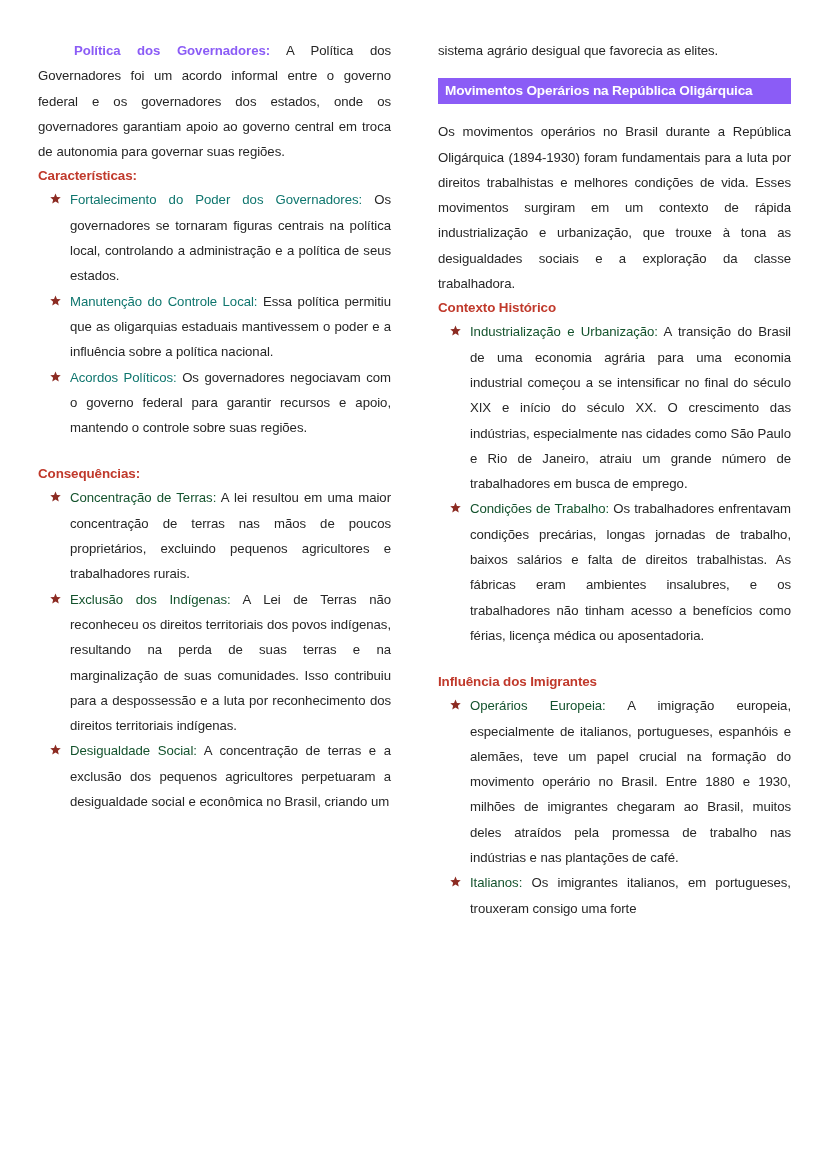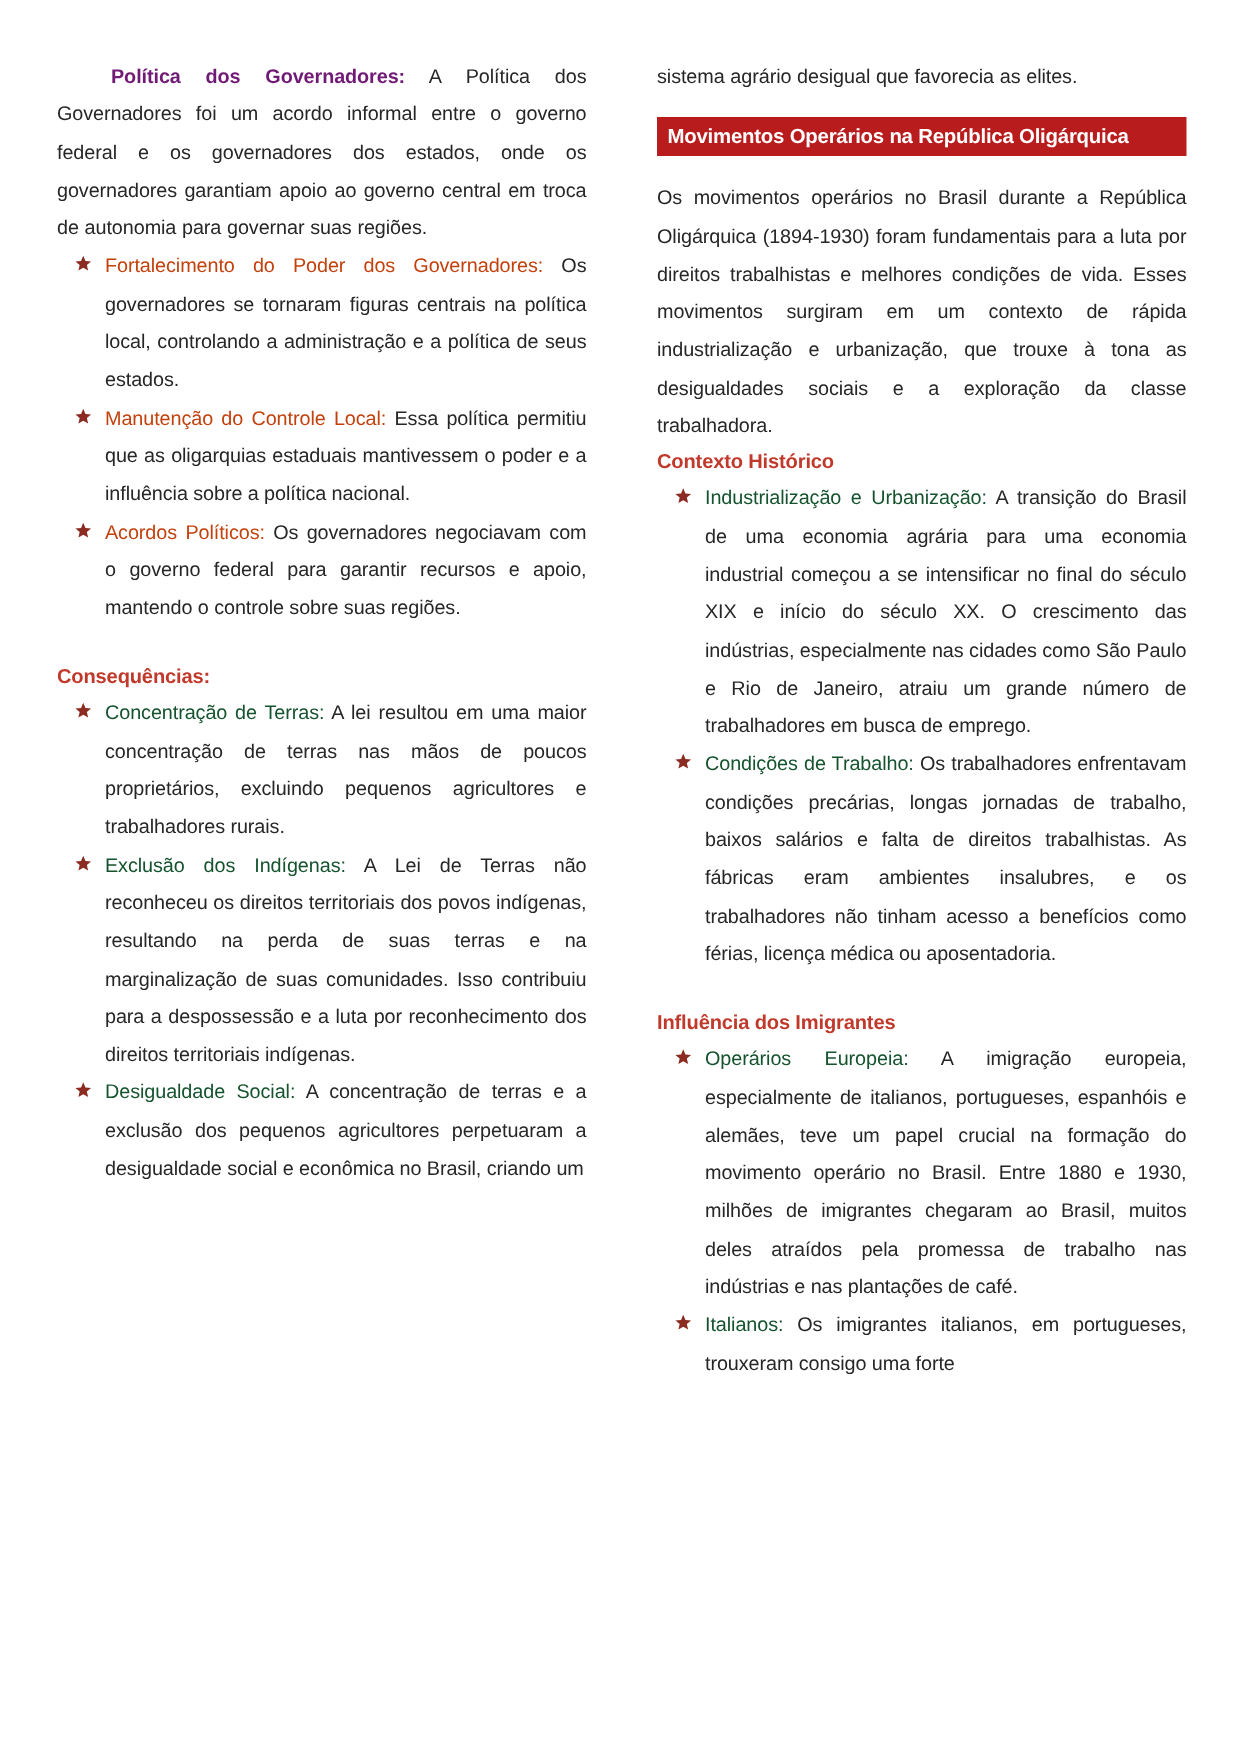"Política dos Governadores:" .lead-label { color: #701a75 -> #8b5cf6 }
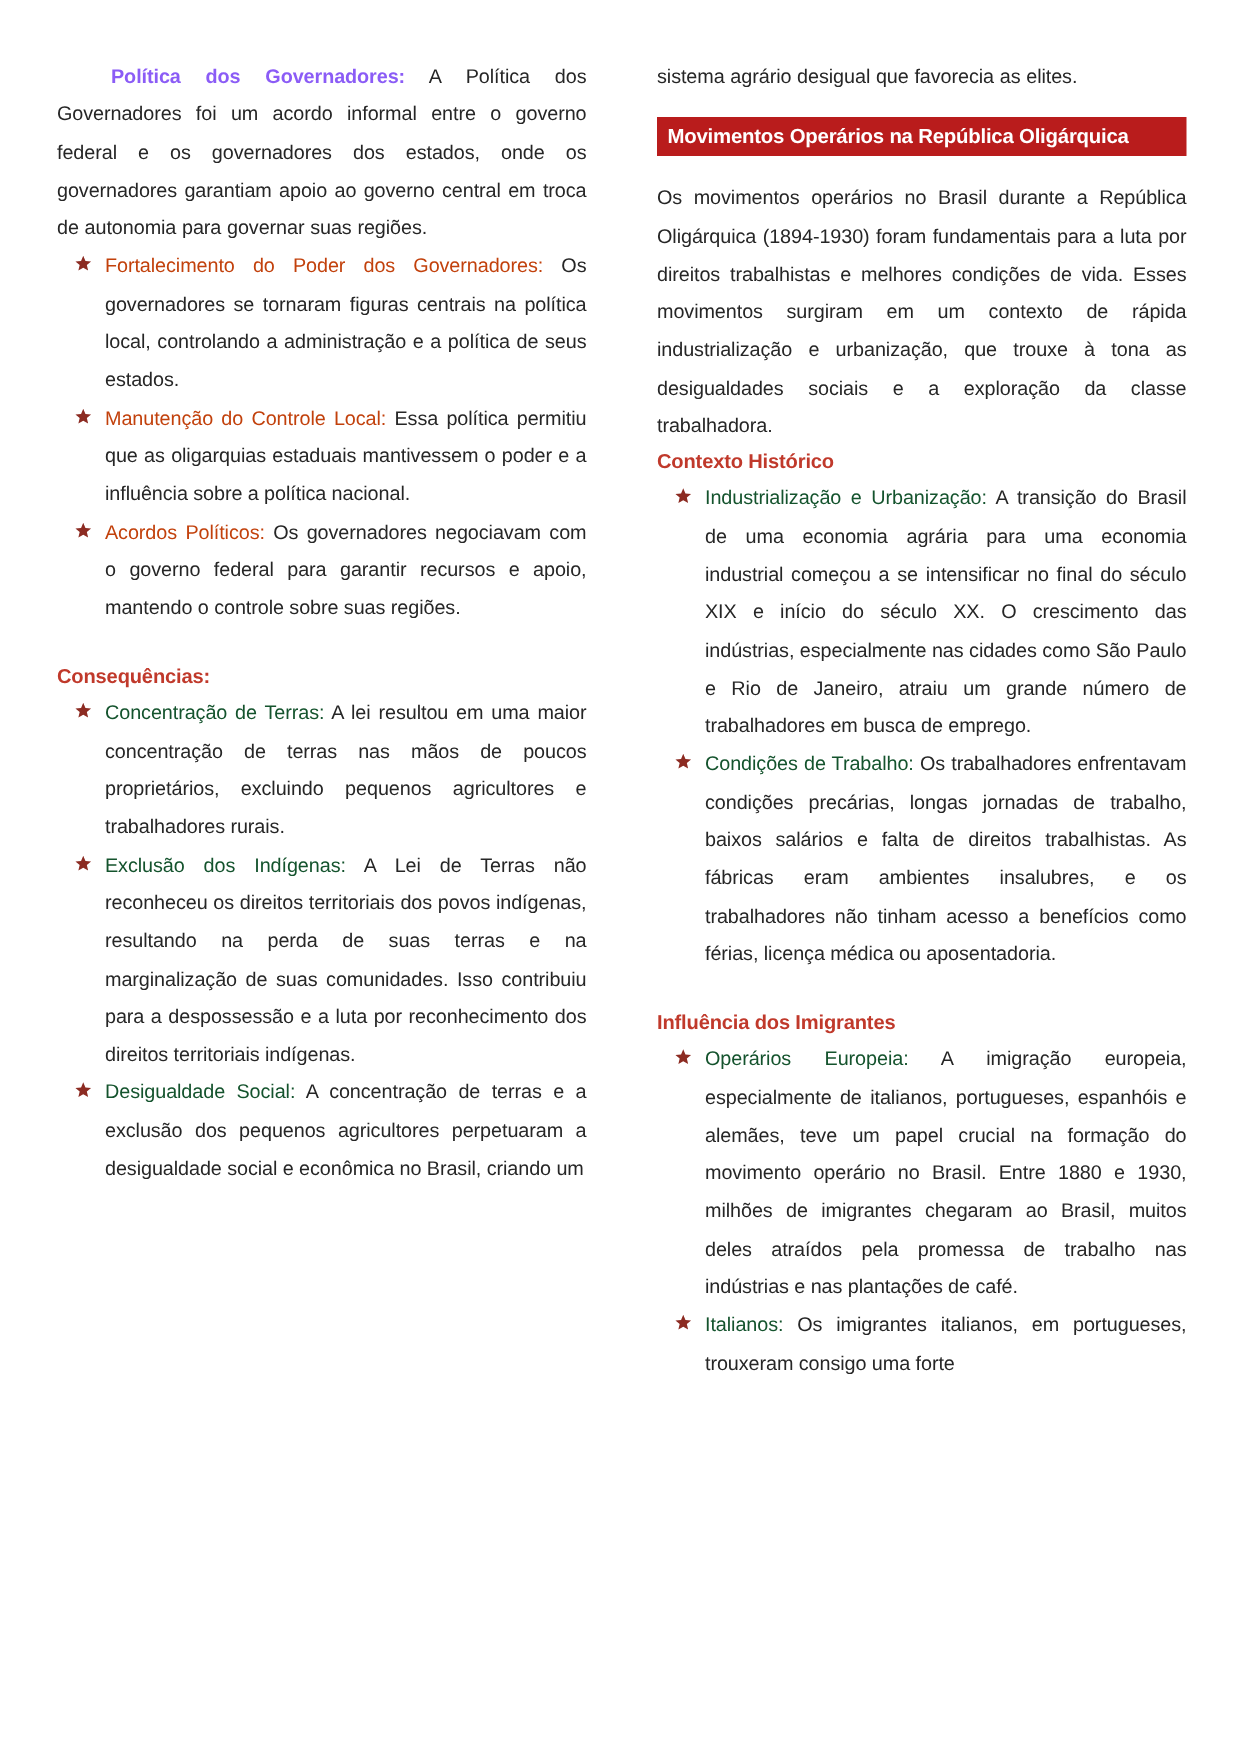"Movimentos Operários na República" .banner { background: #b91c1c -> #8b5cf6 }
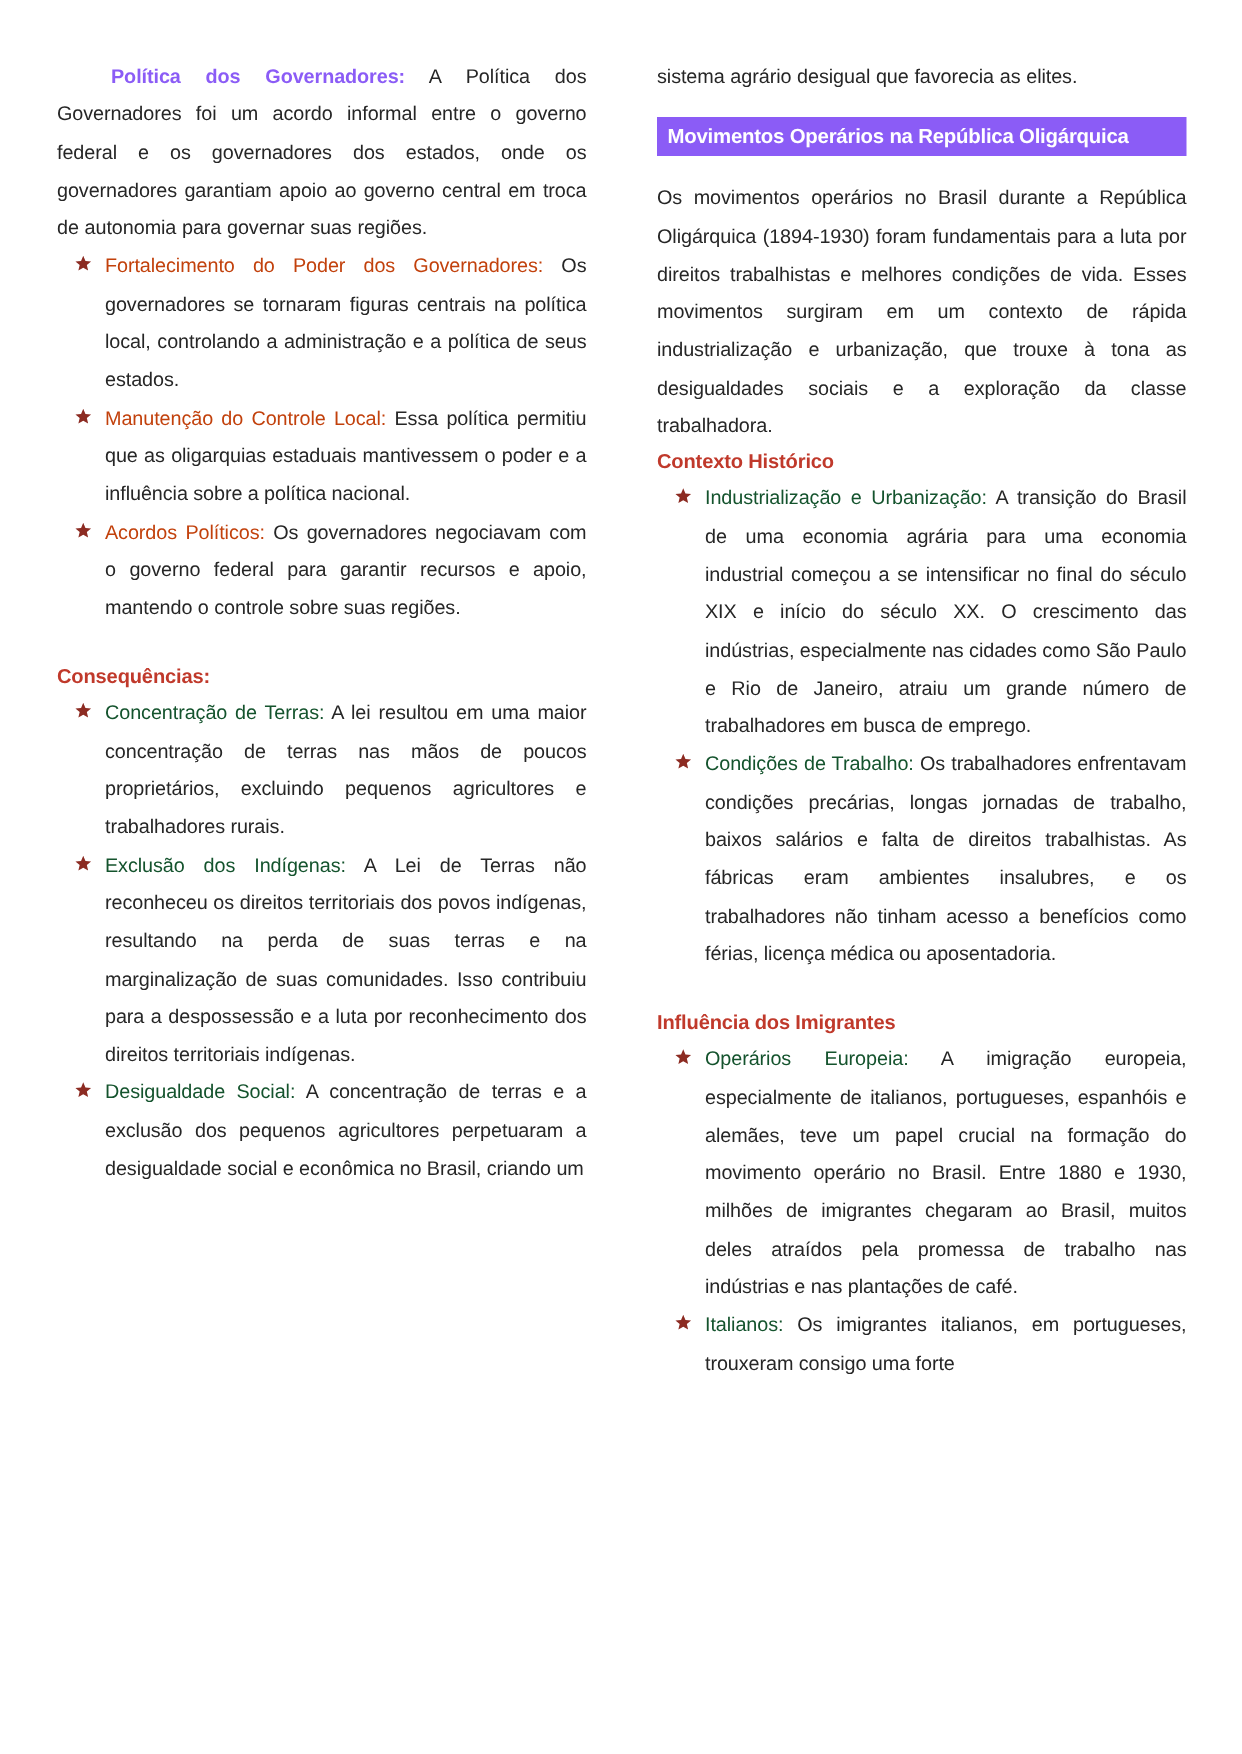"Características:" h3.heading { html: none -> <h3>Características:</h3> }
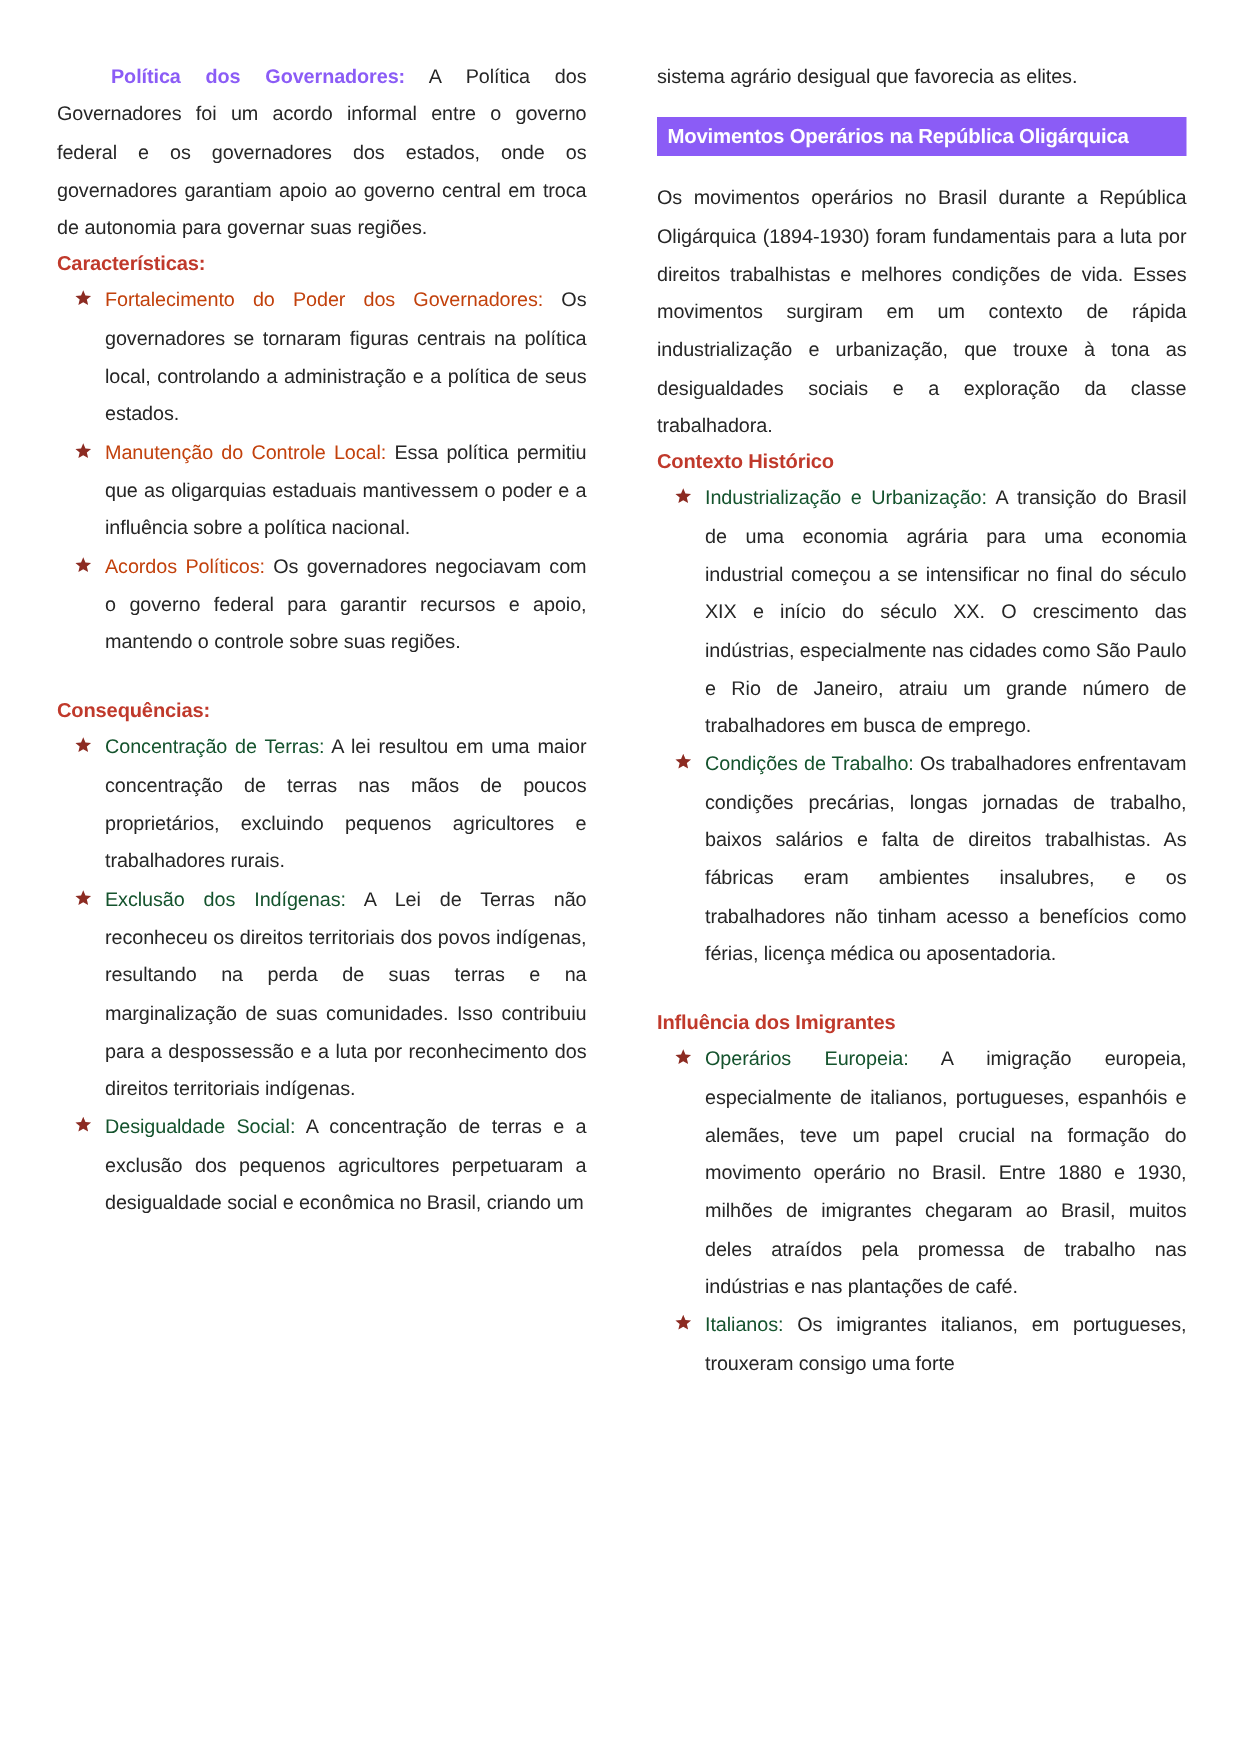"Fortalecimento do Poder dos" .b-label-plain { color: #c2410c -> #0f766e }
